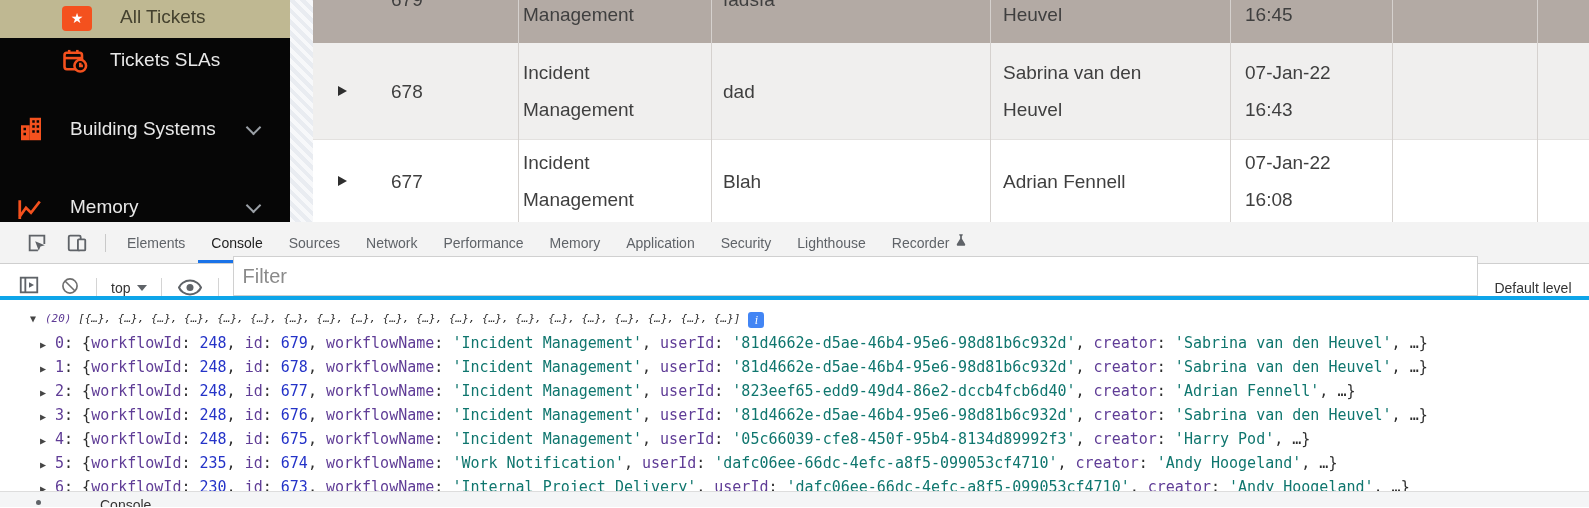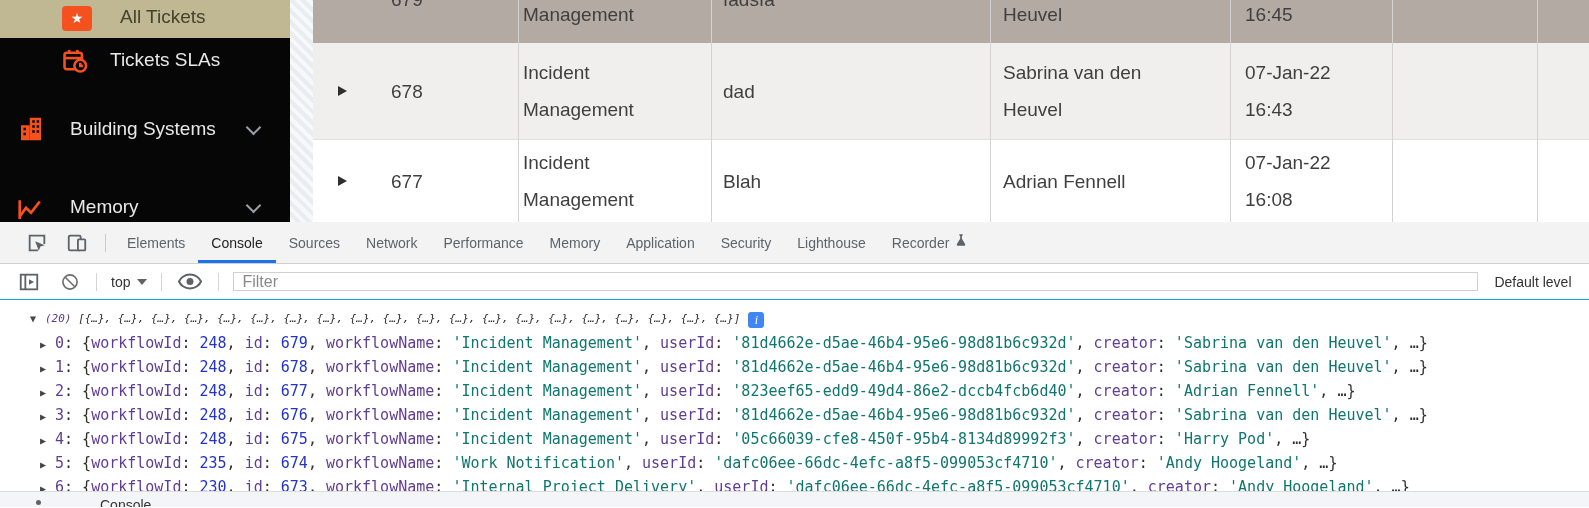"top" .ctoolbar { align-items: center -> flex-end; border-bottom: 1px solid #0ea5e9 -> 4px solid #0ea5e9 }
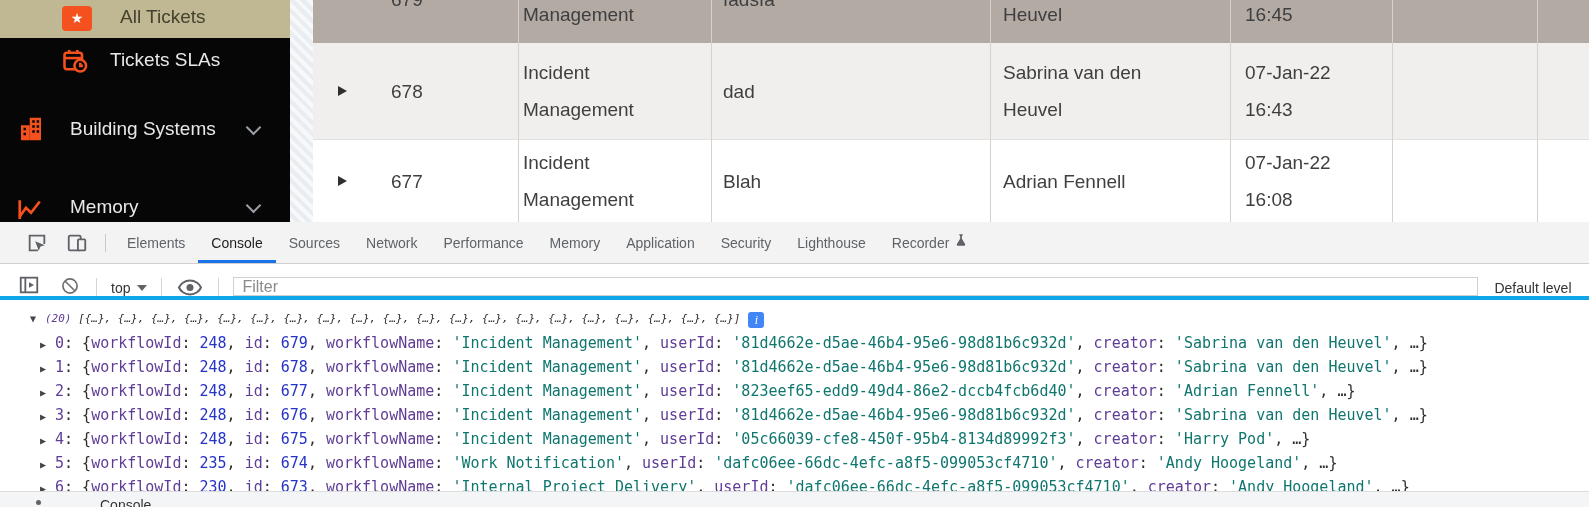"Filter" .filter-input { font-size: 16px -> 20px; height: 19px -> 40px }
